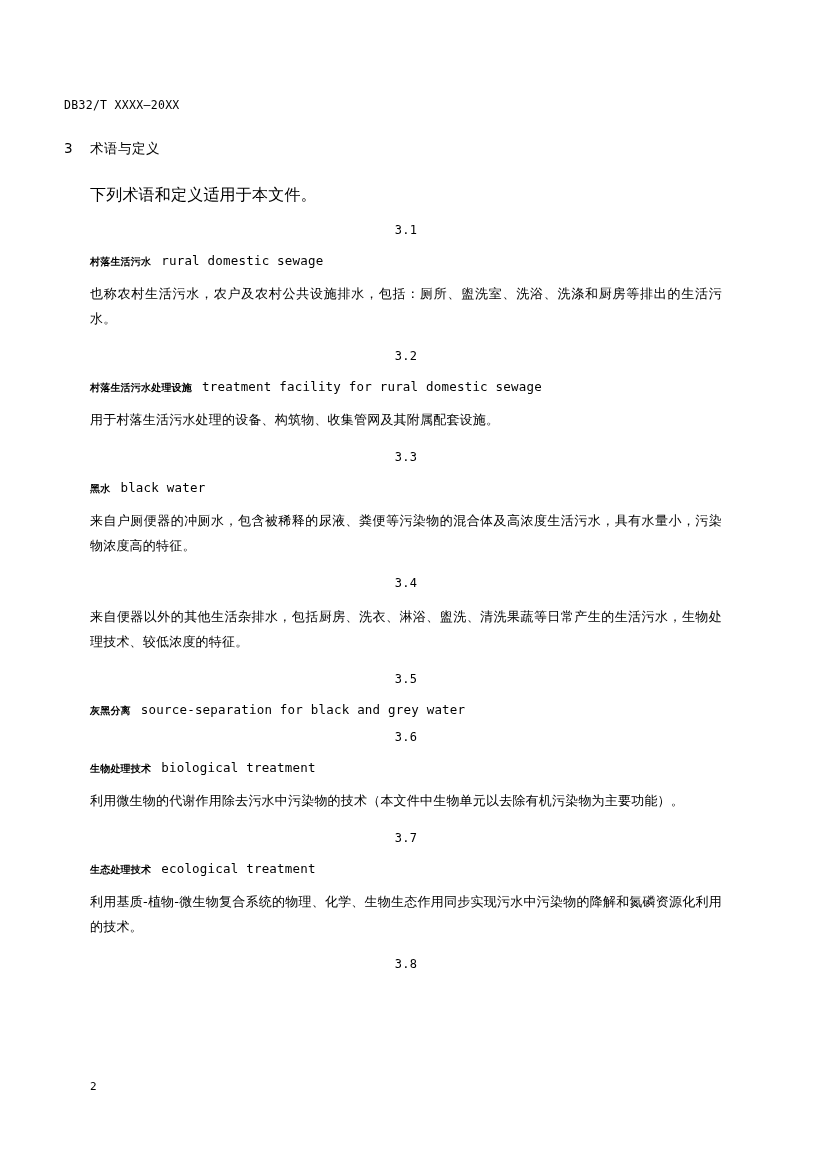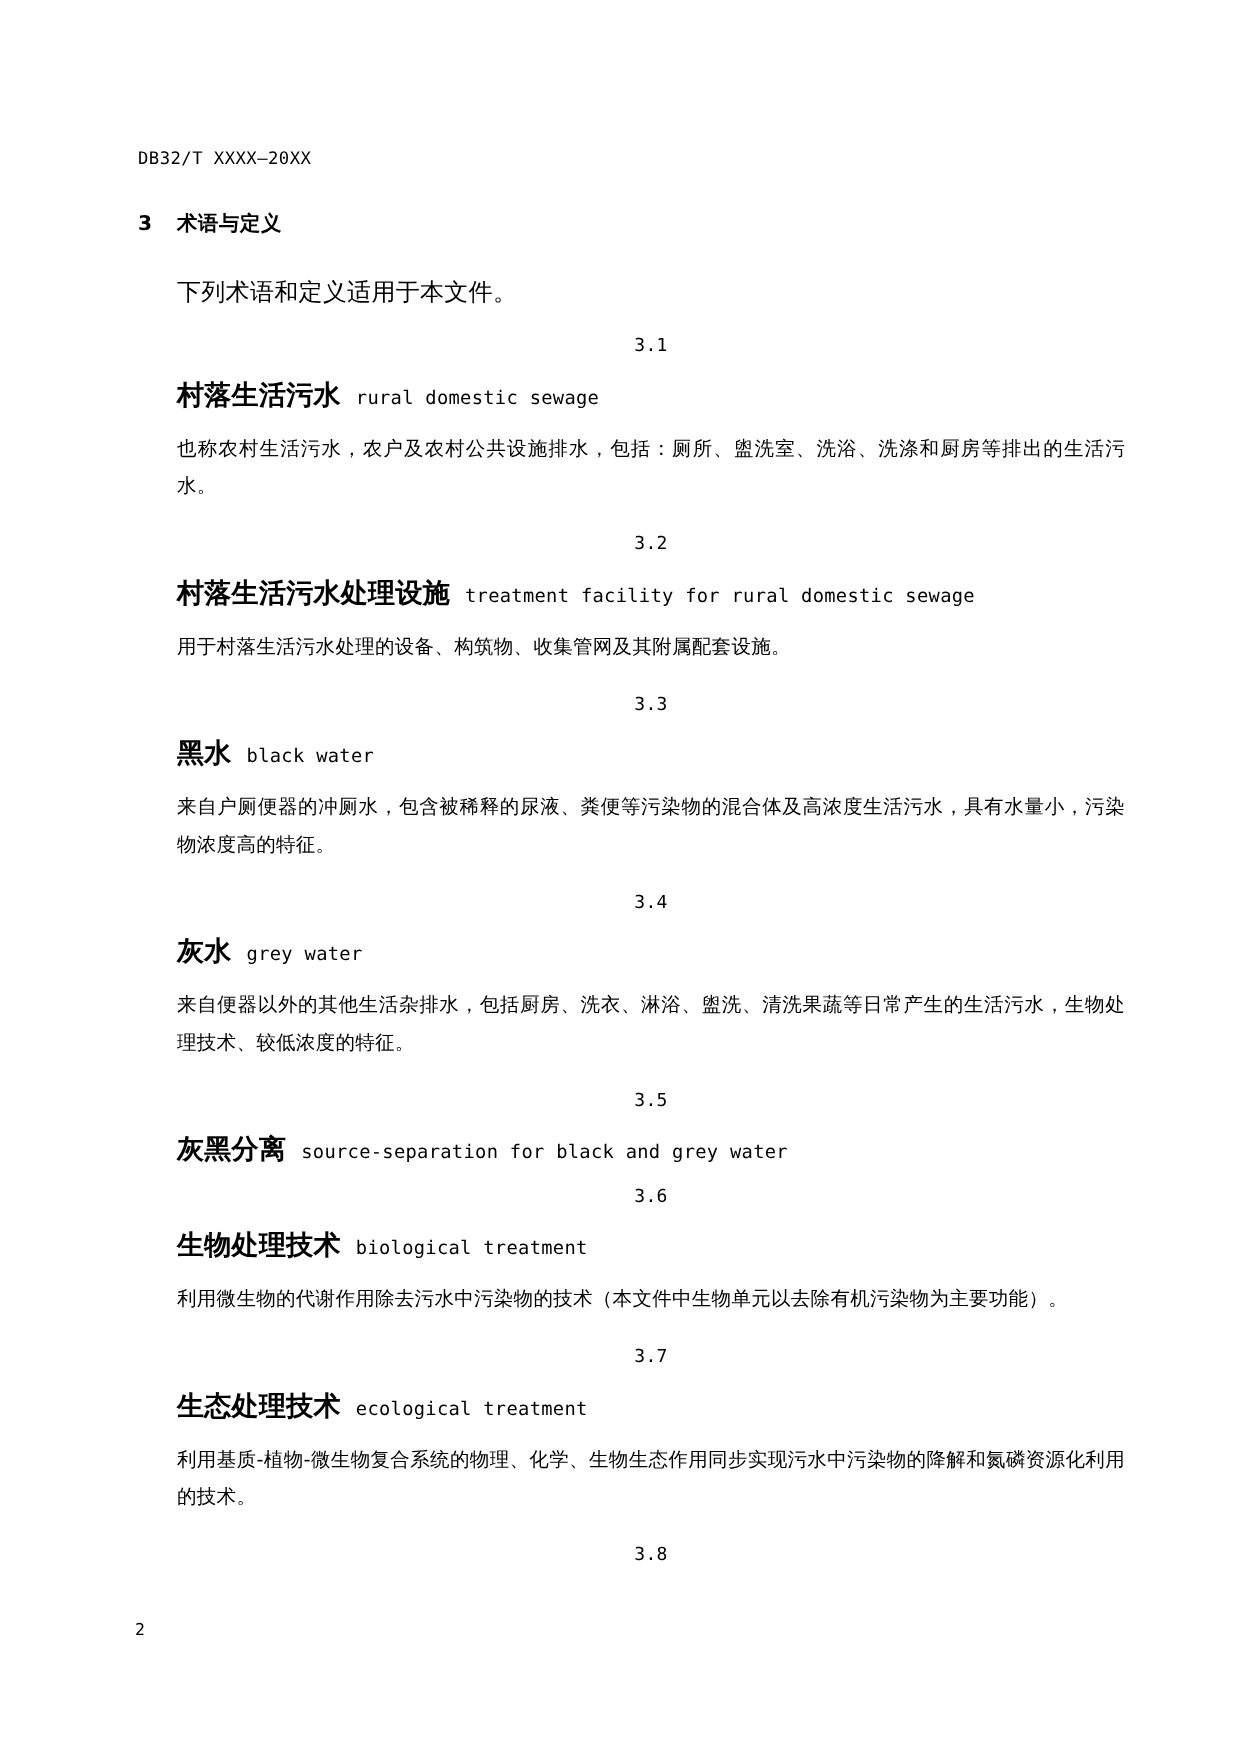"DB32/T XXXX—20XX" .content { left: 92px -> 64px }
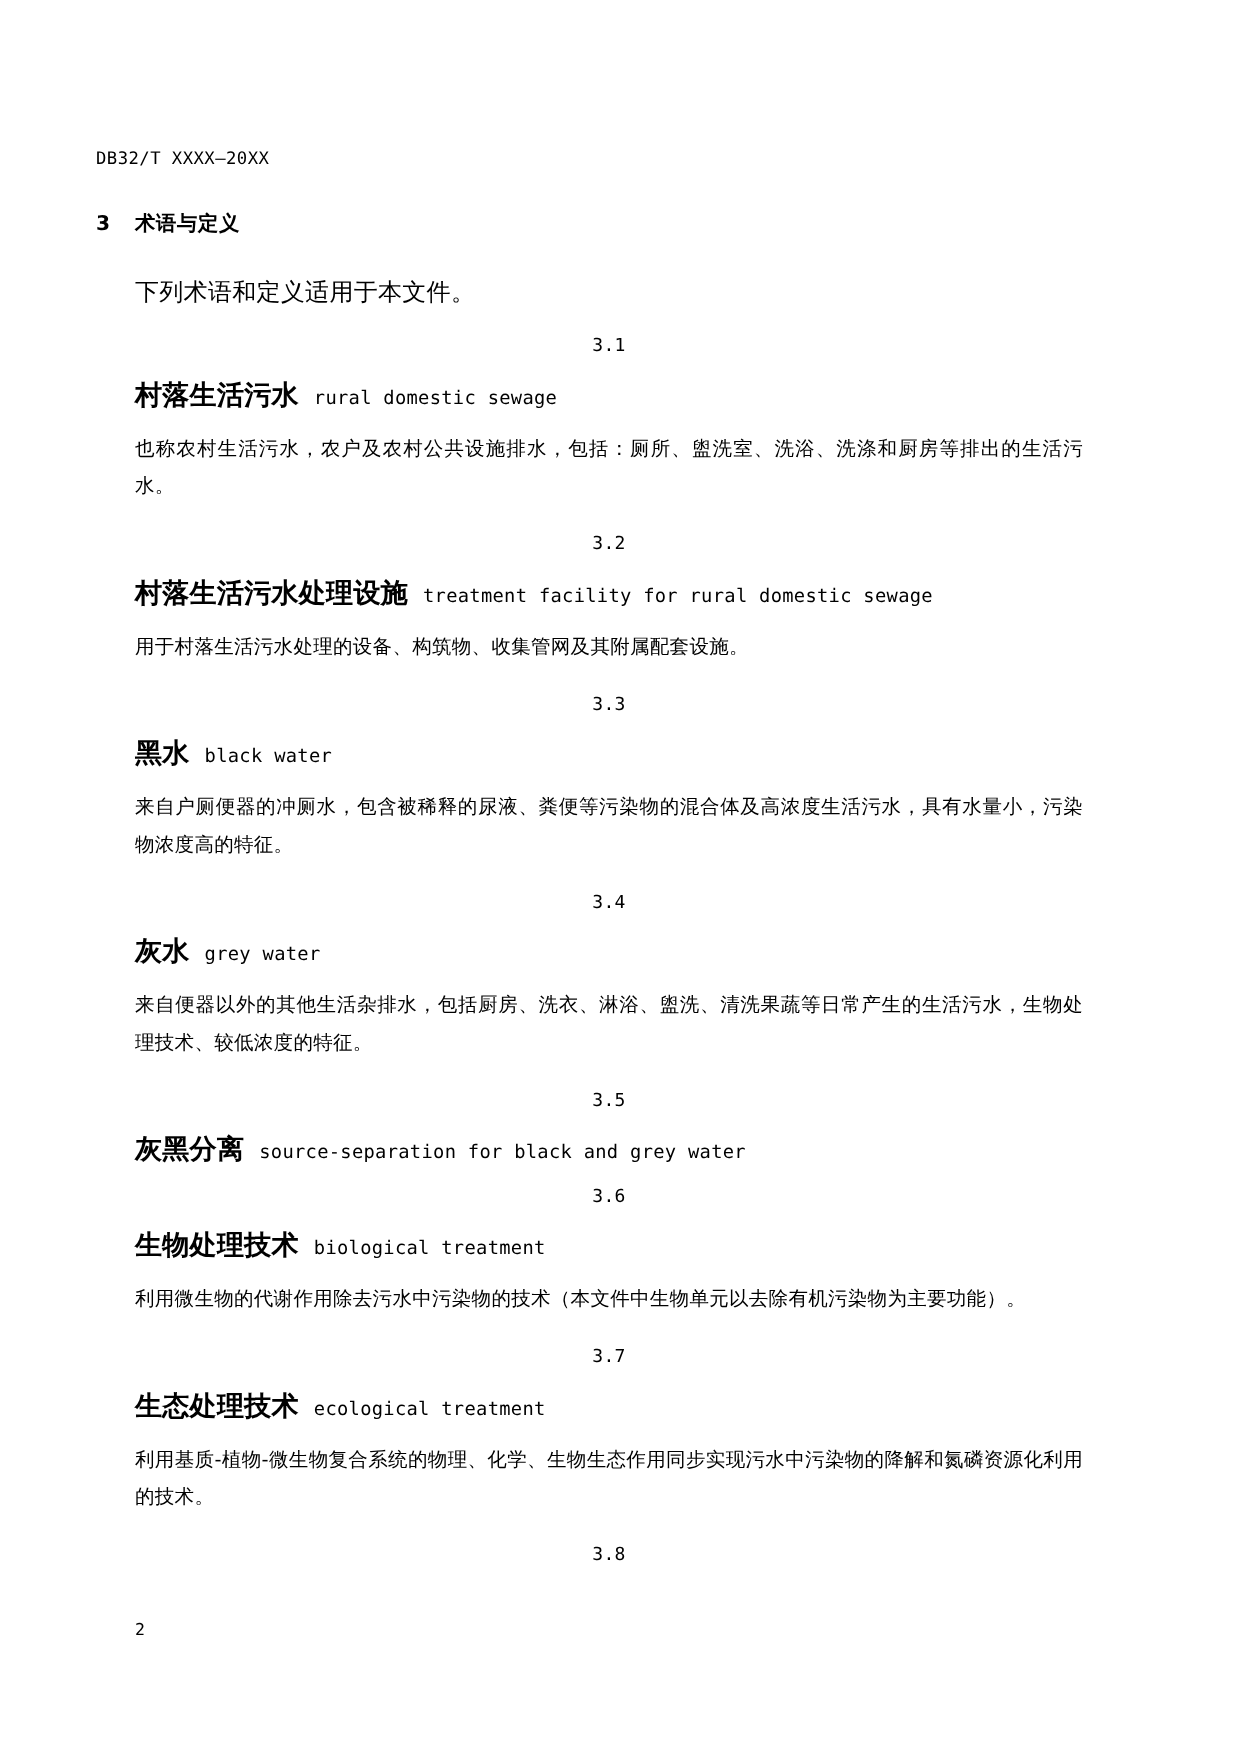"3 术语与定义" .section-heading { font-weight: 700 -> 400 }
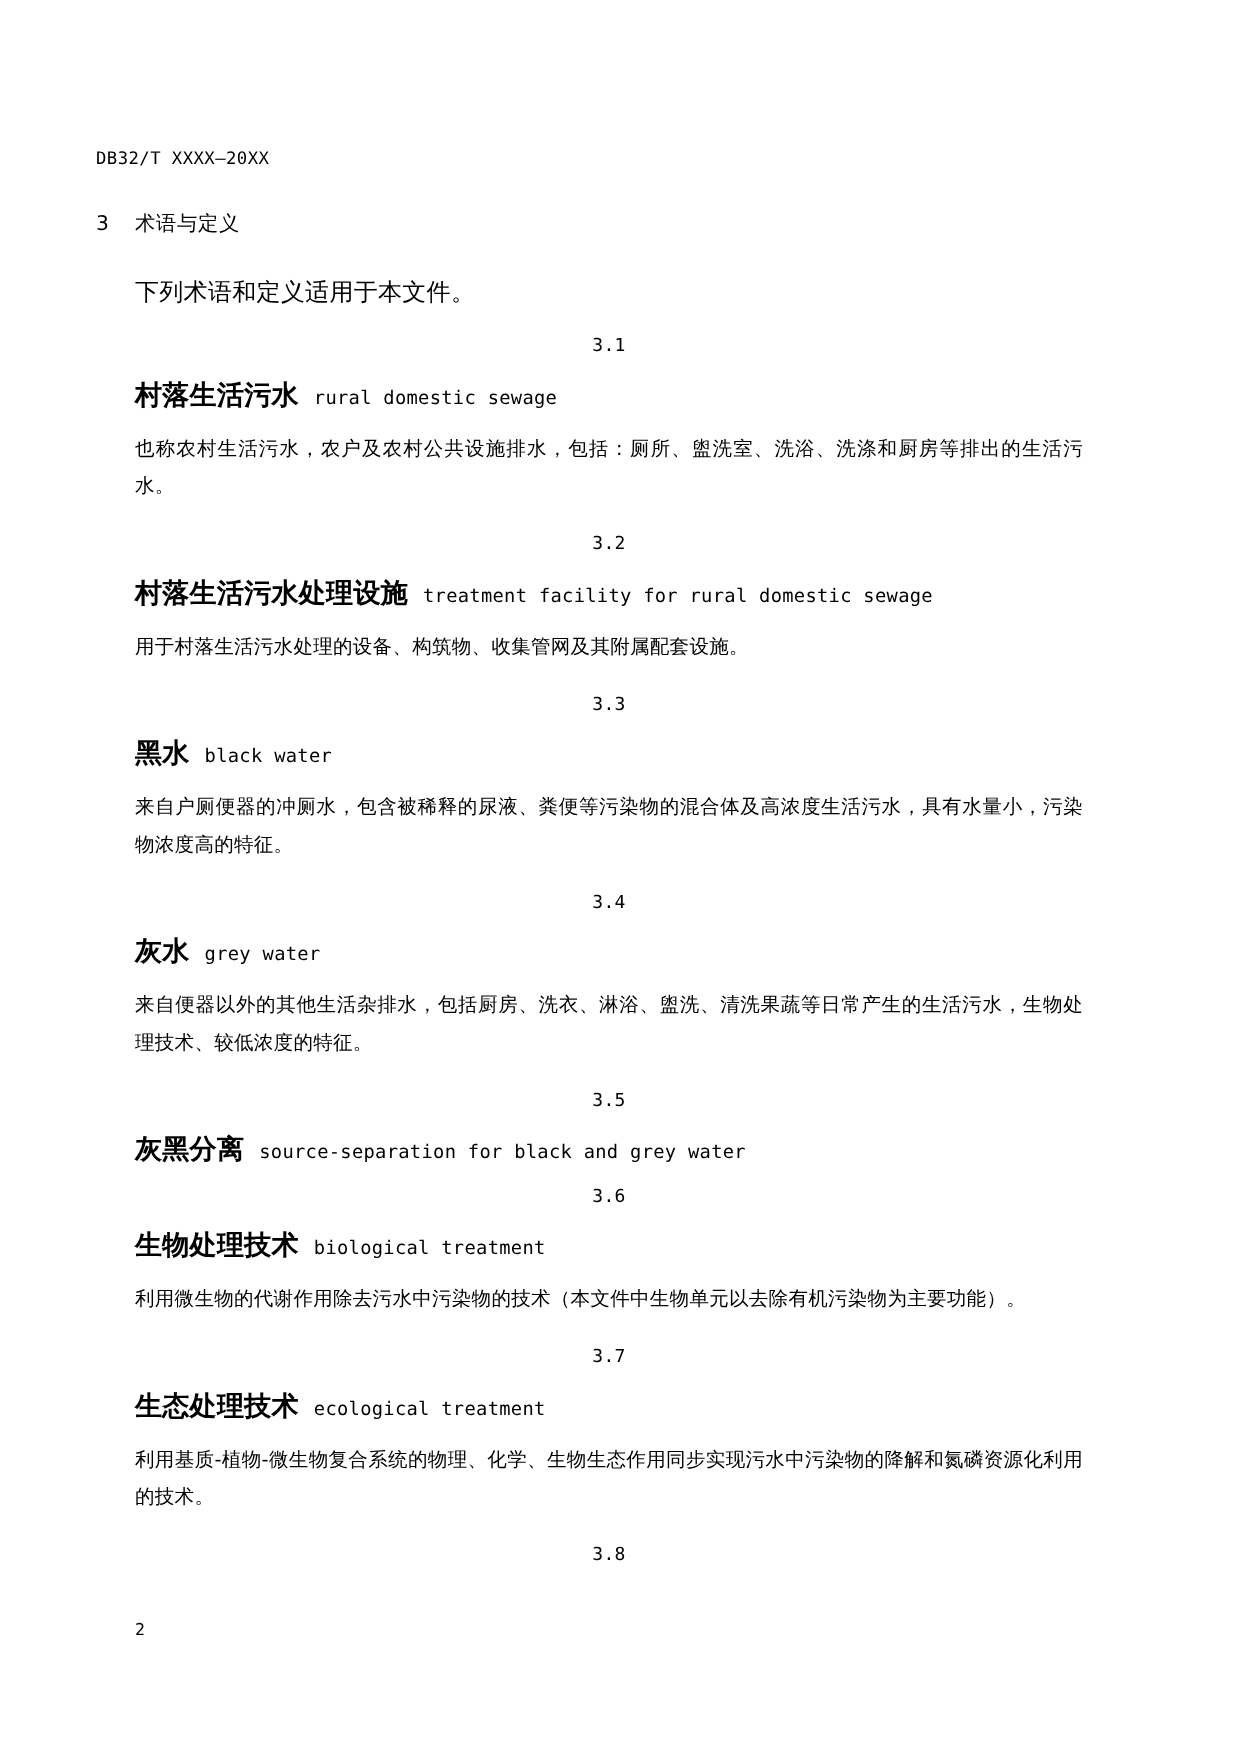"村落生活污水" .term-cn { font-size: 18px -> 10px }
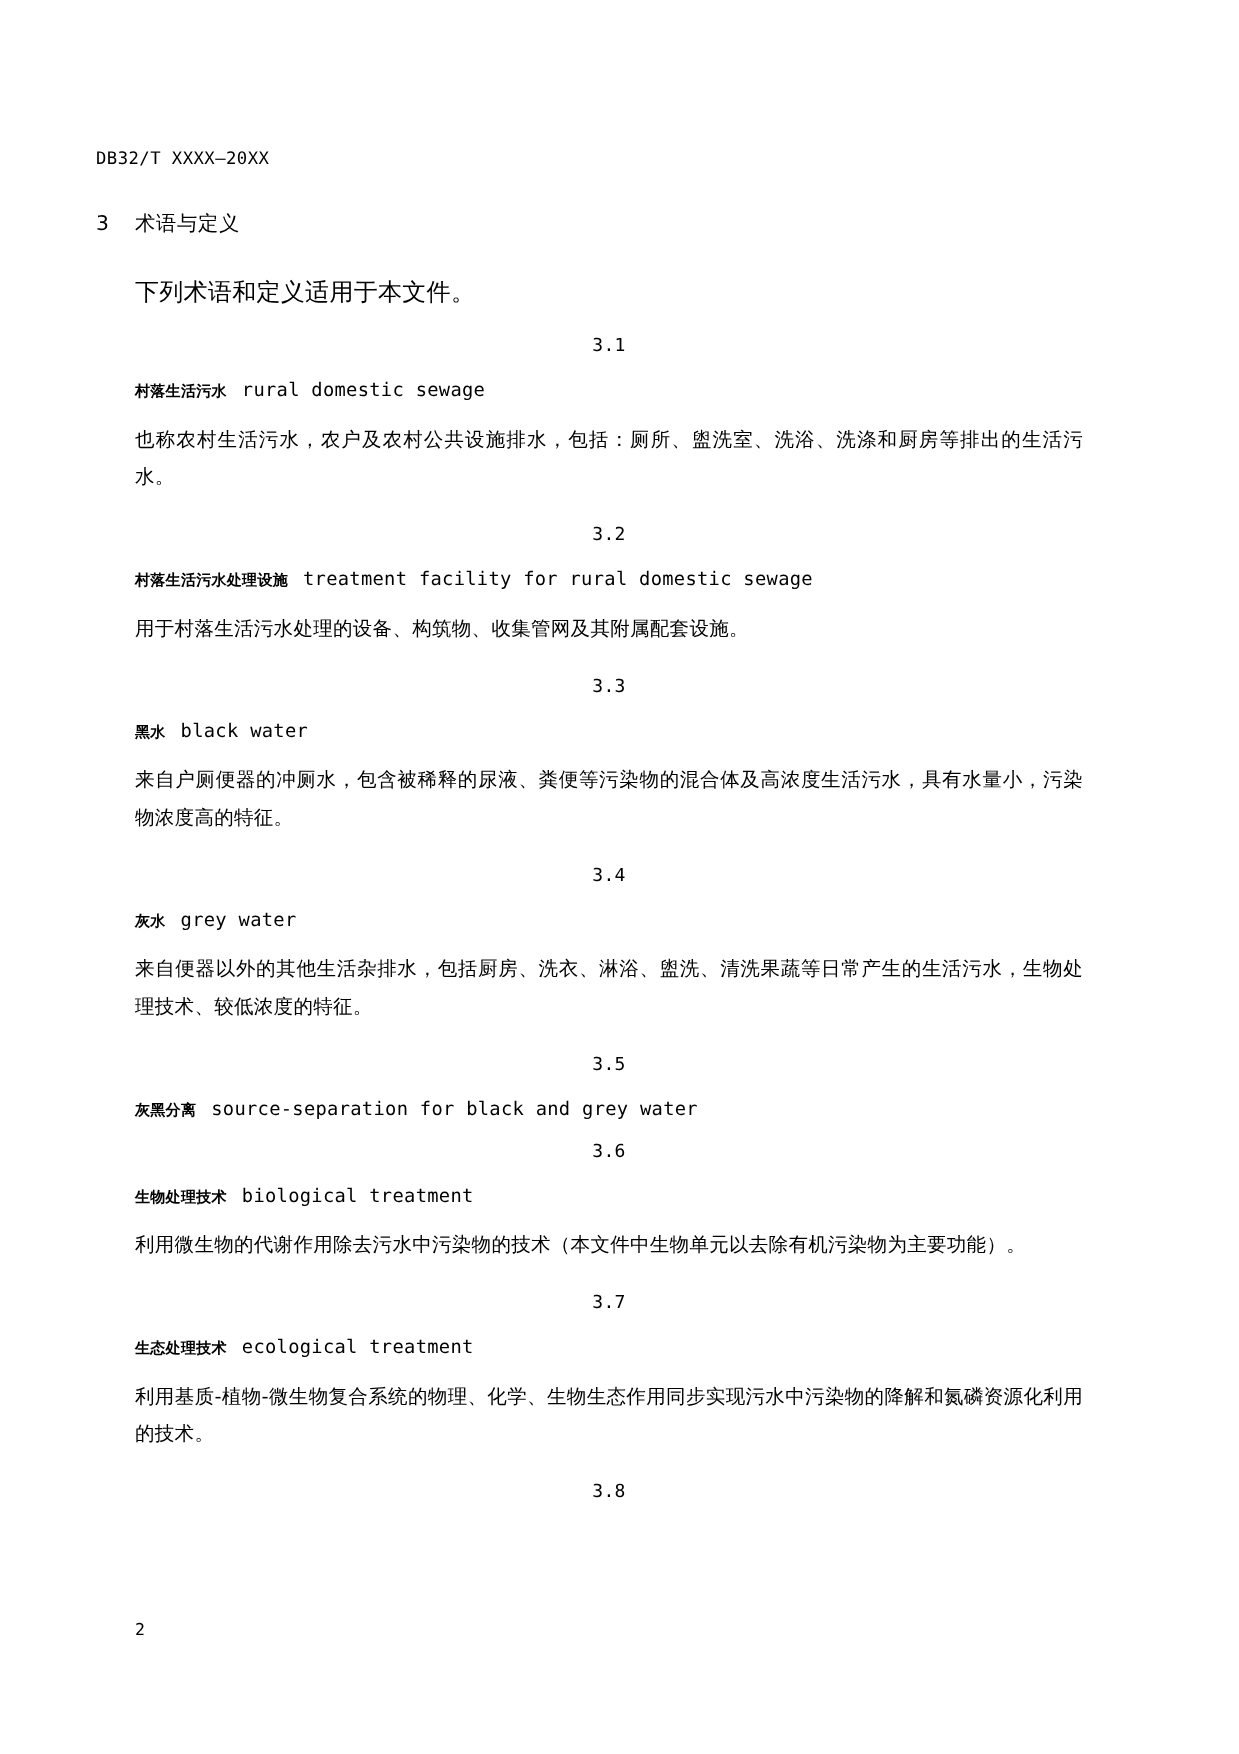"灰水 grey water" div.term-line { html: <div> <span>灰水</span><span>grey water</span> </div> -> none }
